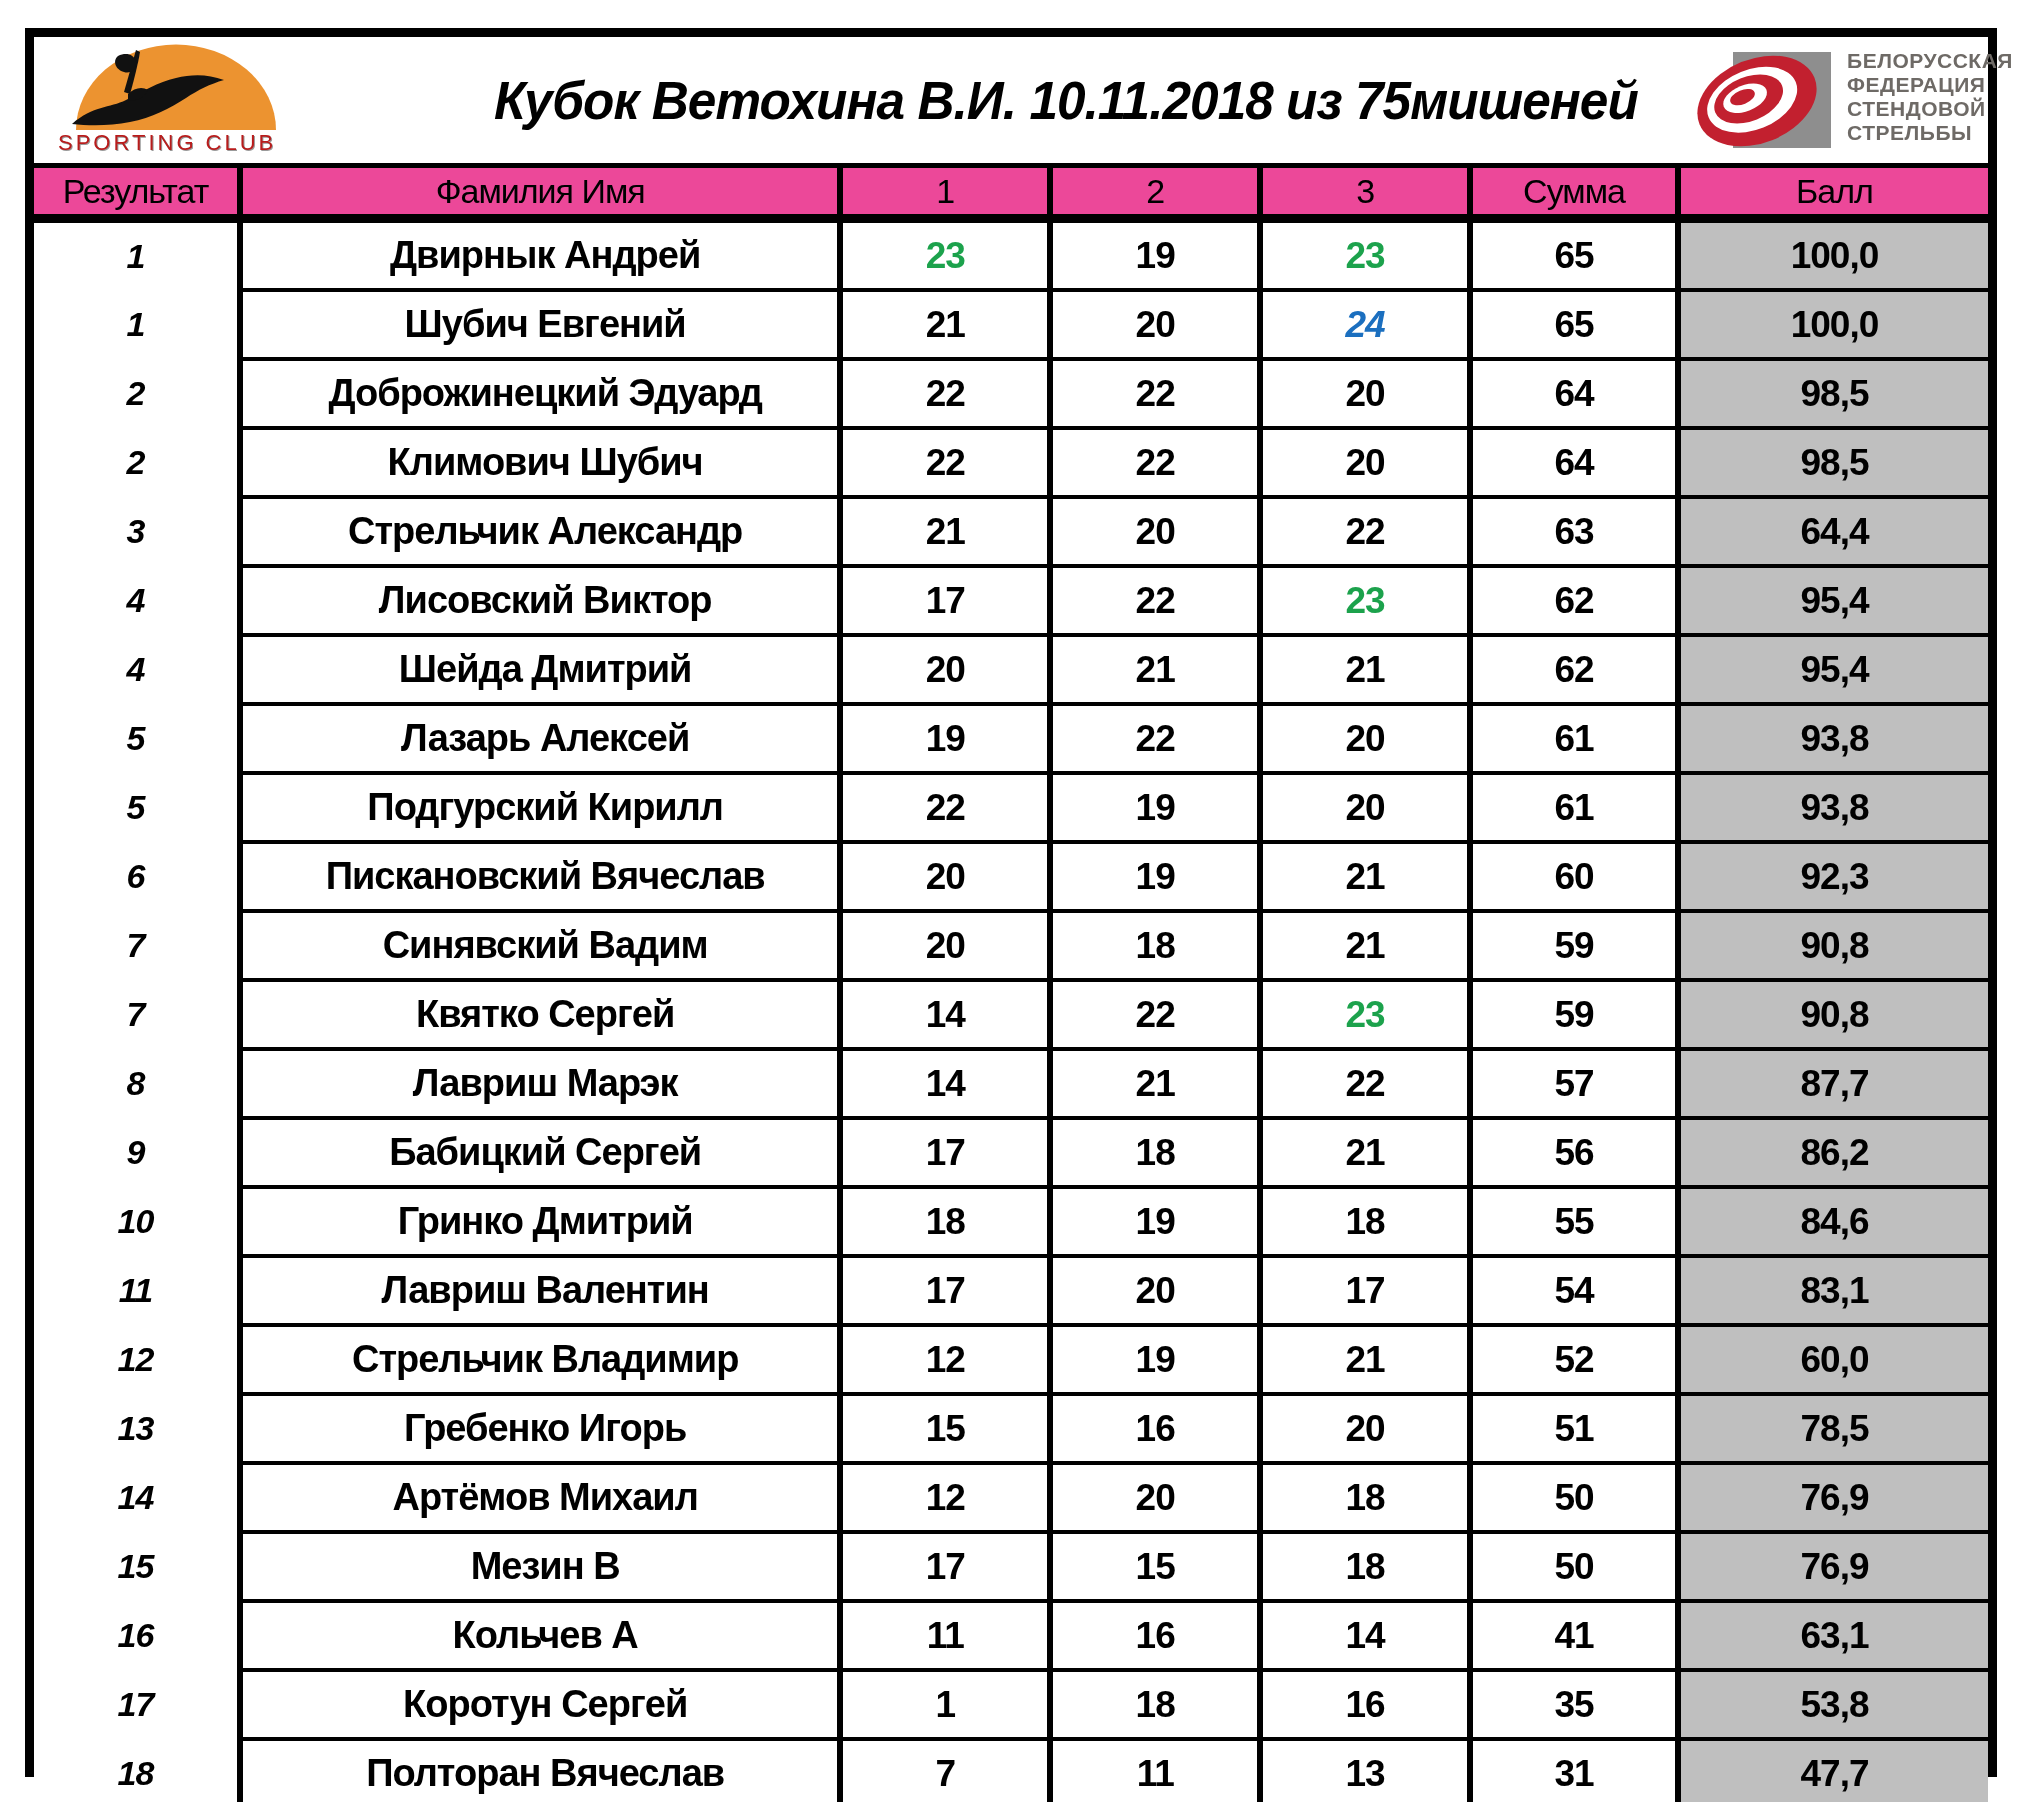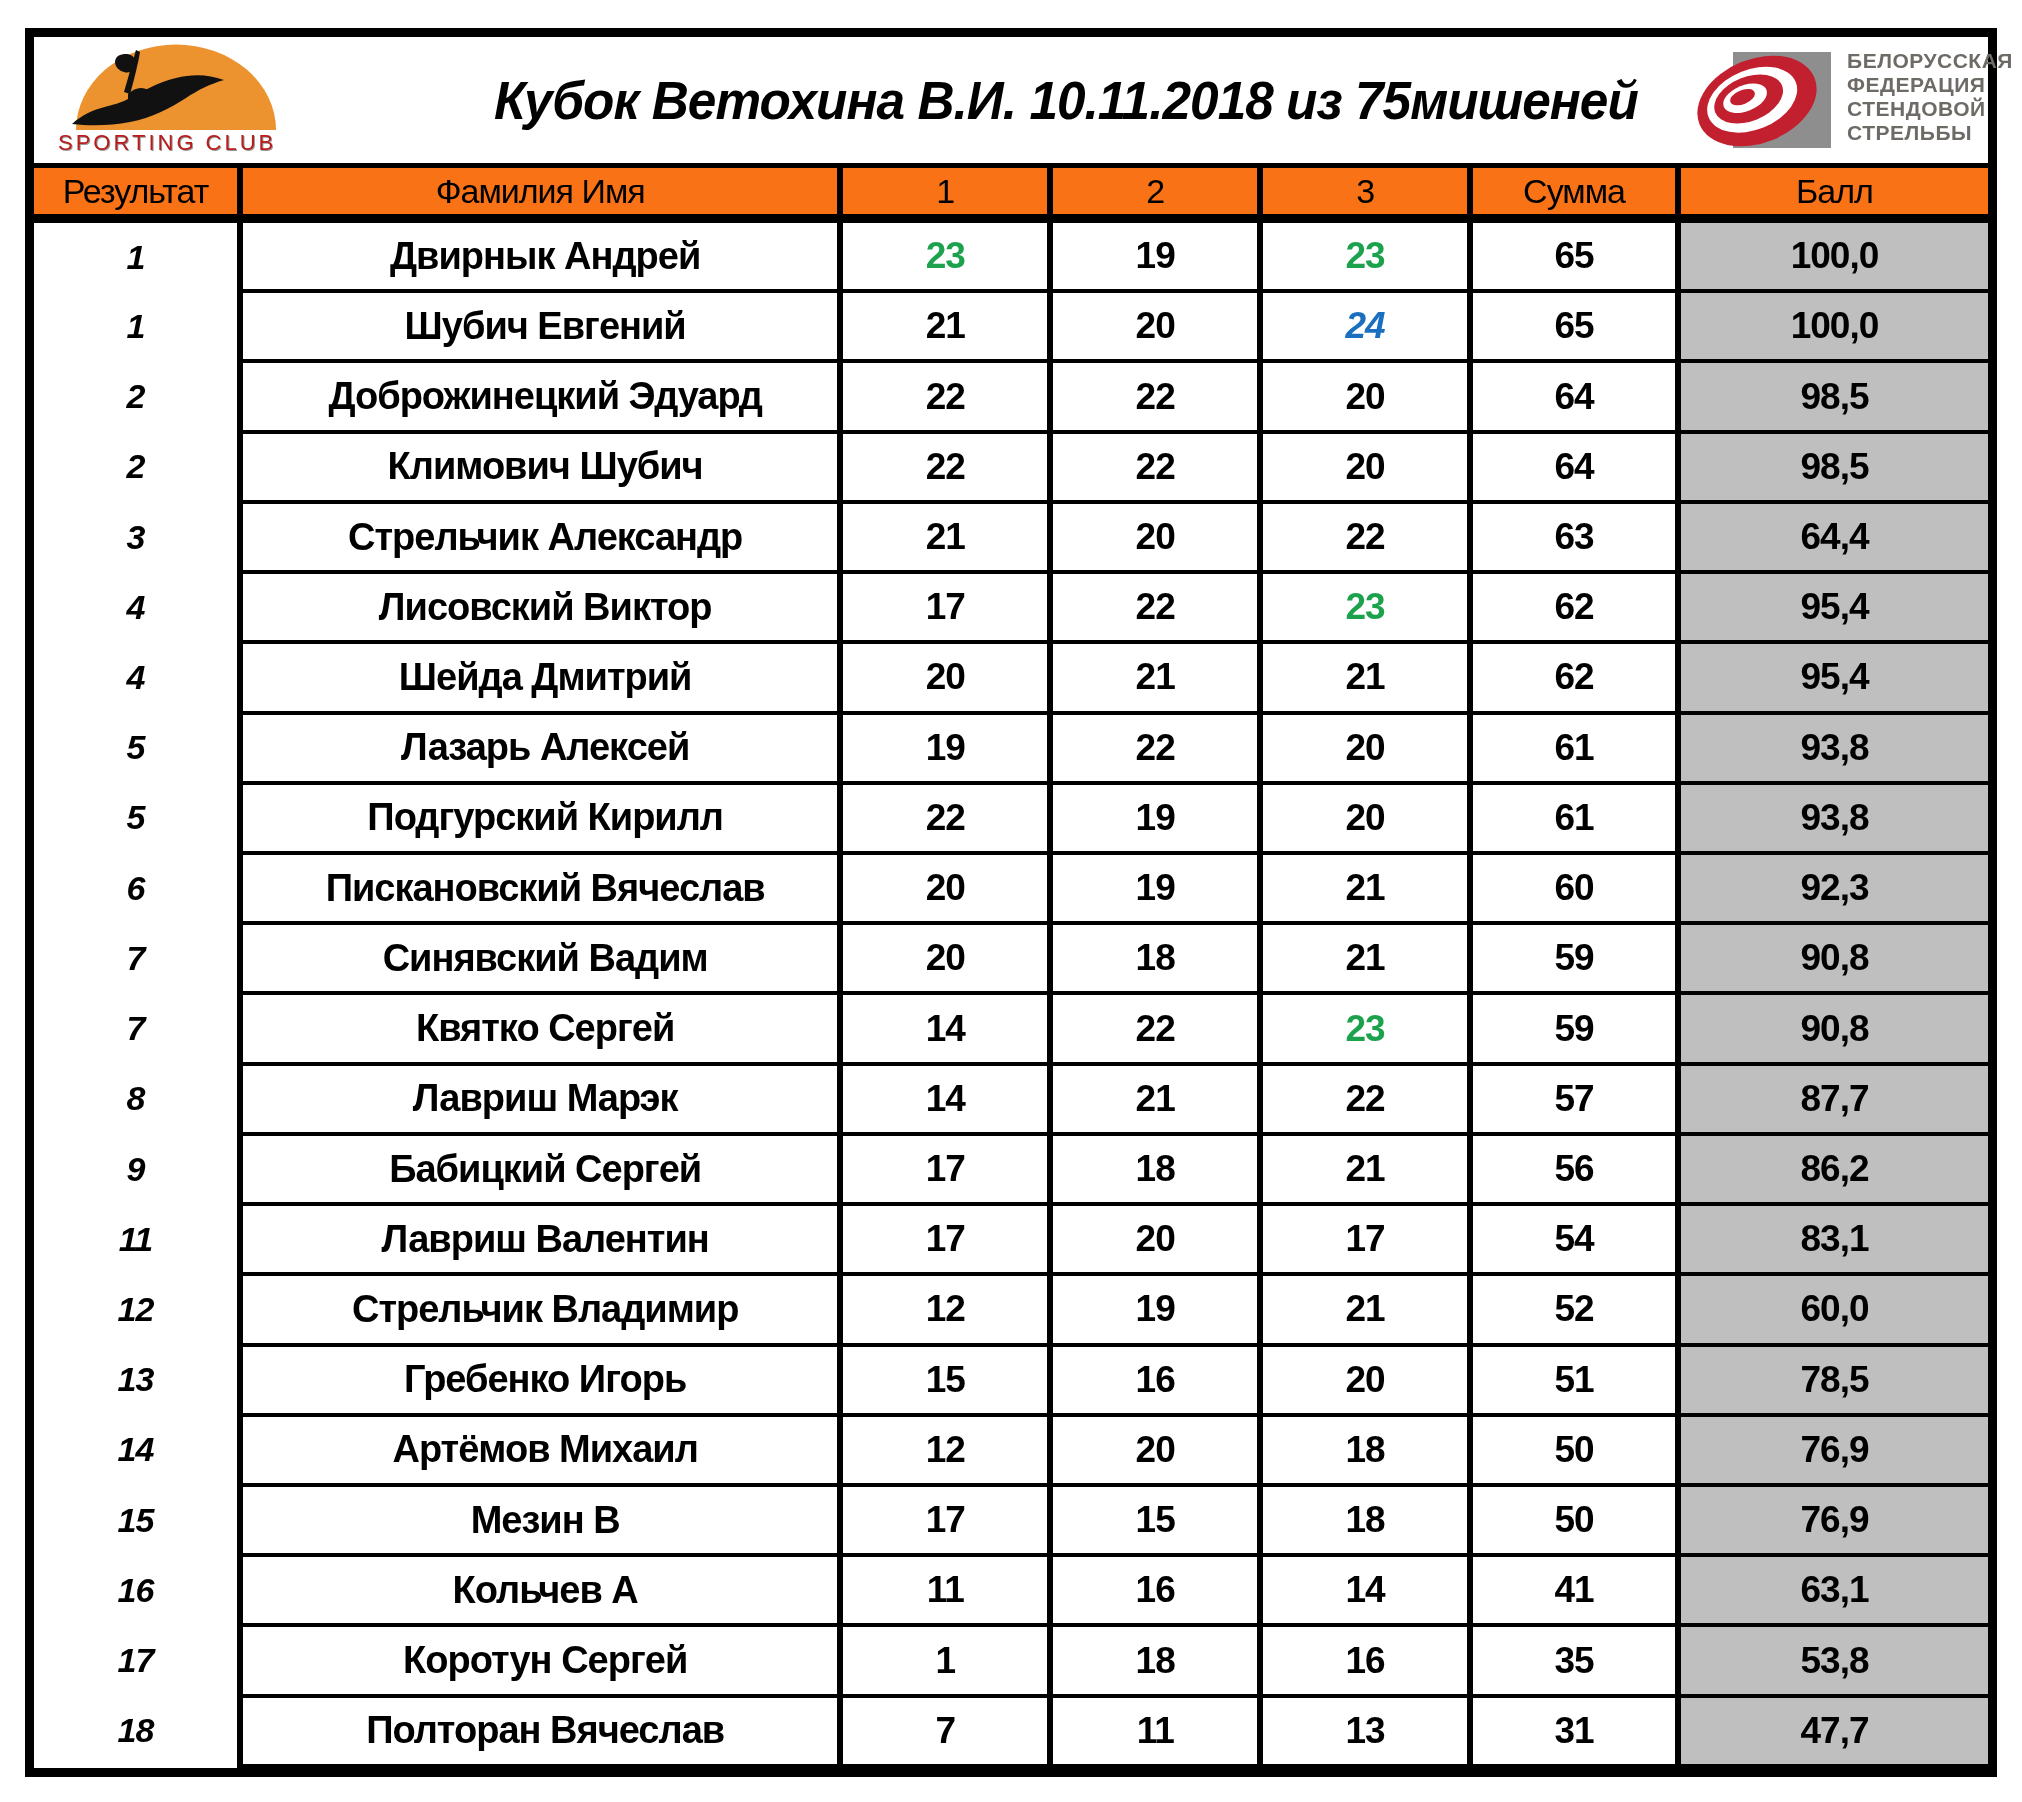"Результат" th { background: #f97316 -> #ec4899 }
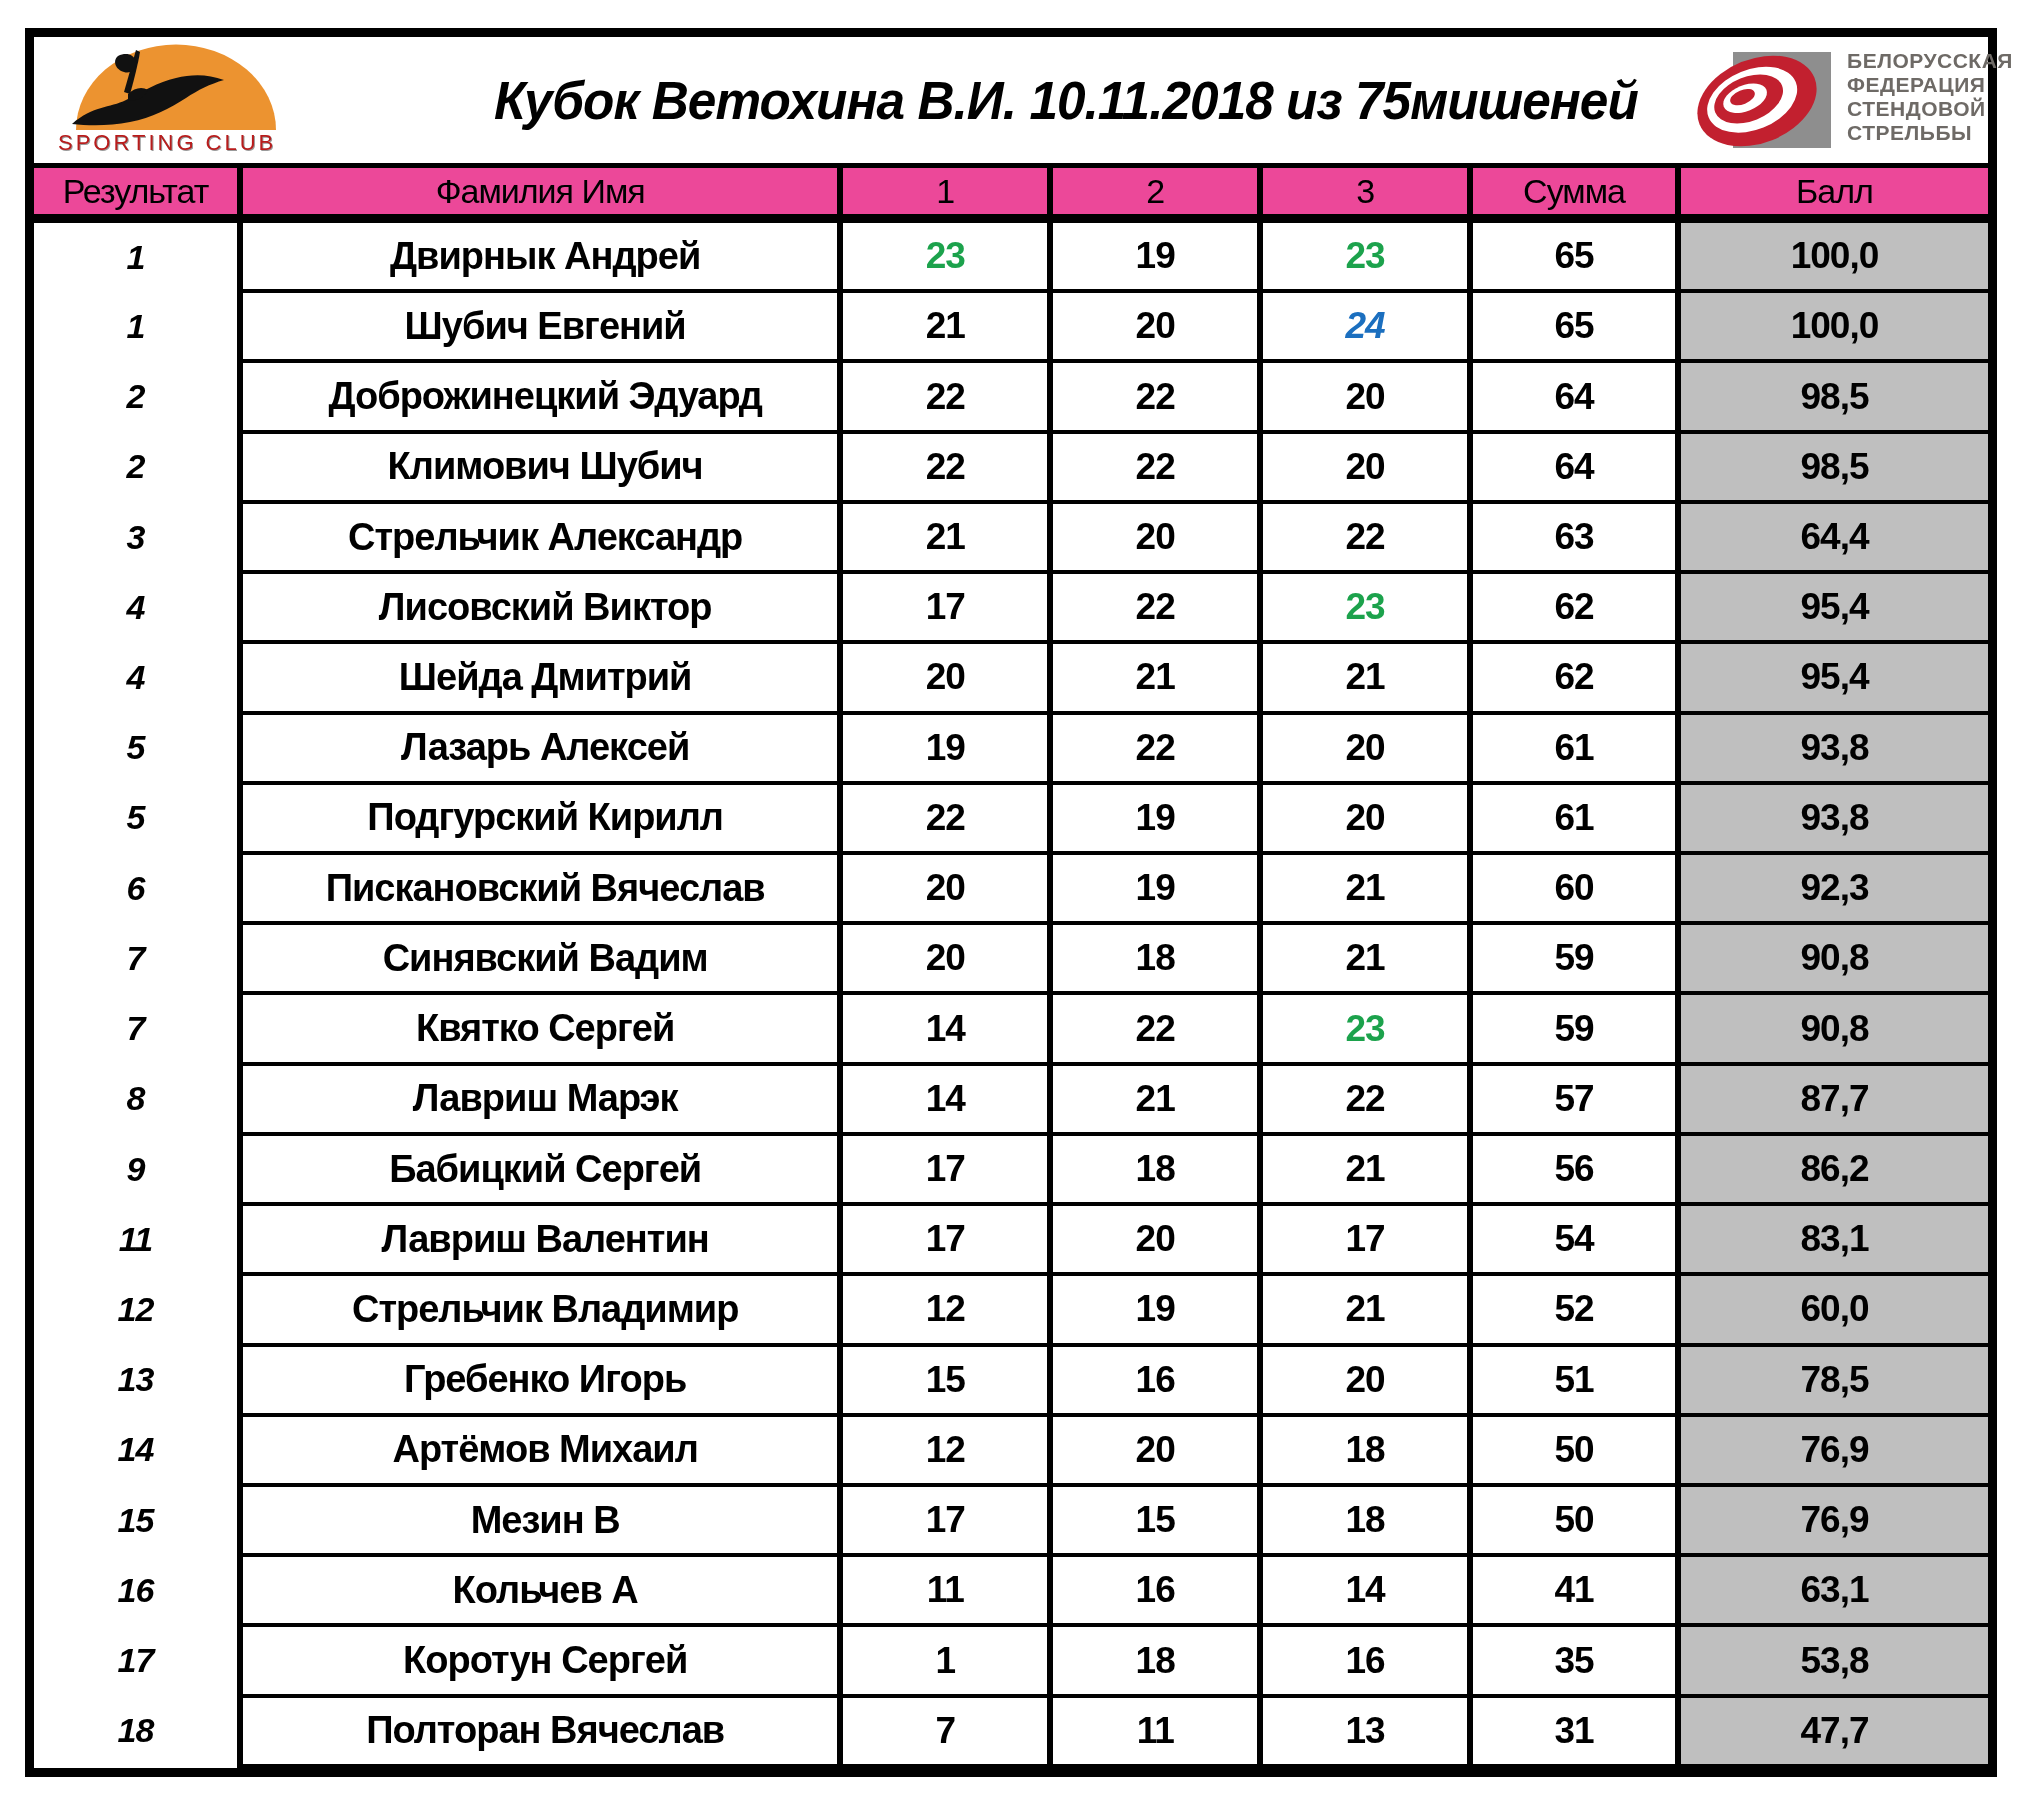"10" tr { html: none -> <tr> <td>10</td> <td>Гринко Дмитрий</td> <td>18</td> <td>19</td> <td>18</td> <td>55</td> <td>84,6</td> </tr> }
